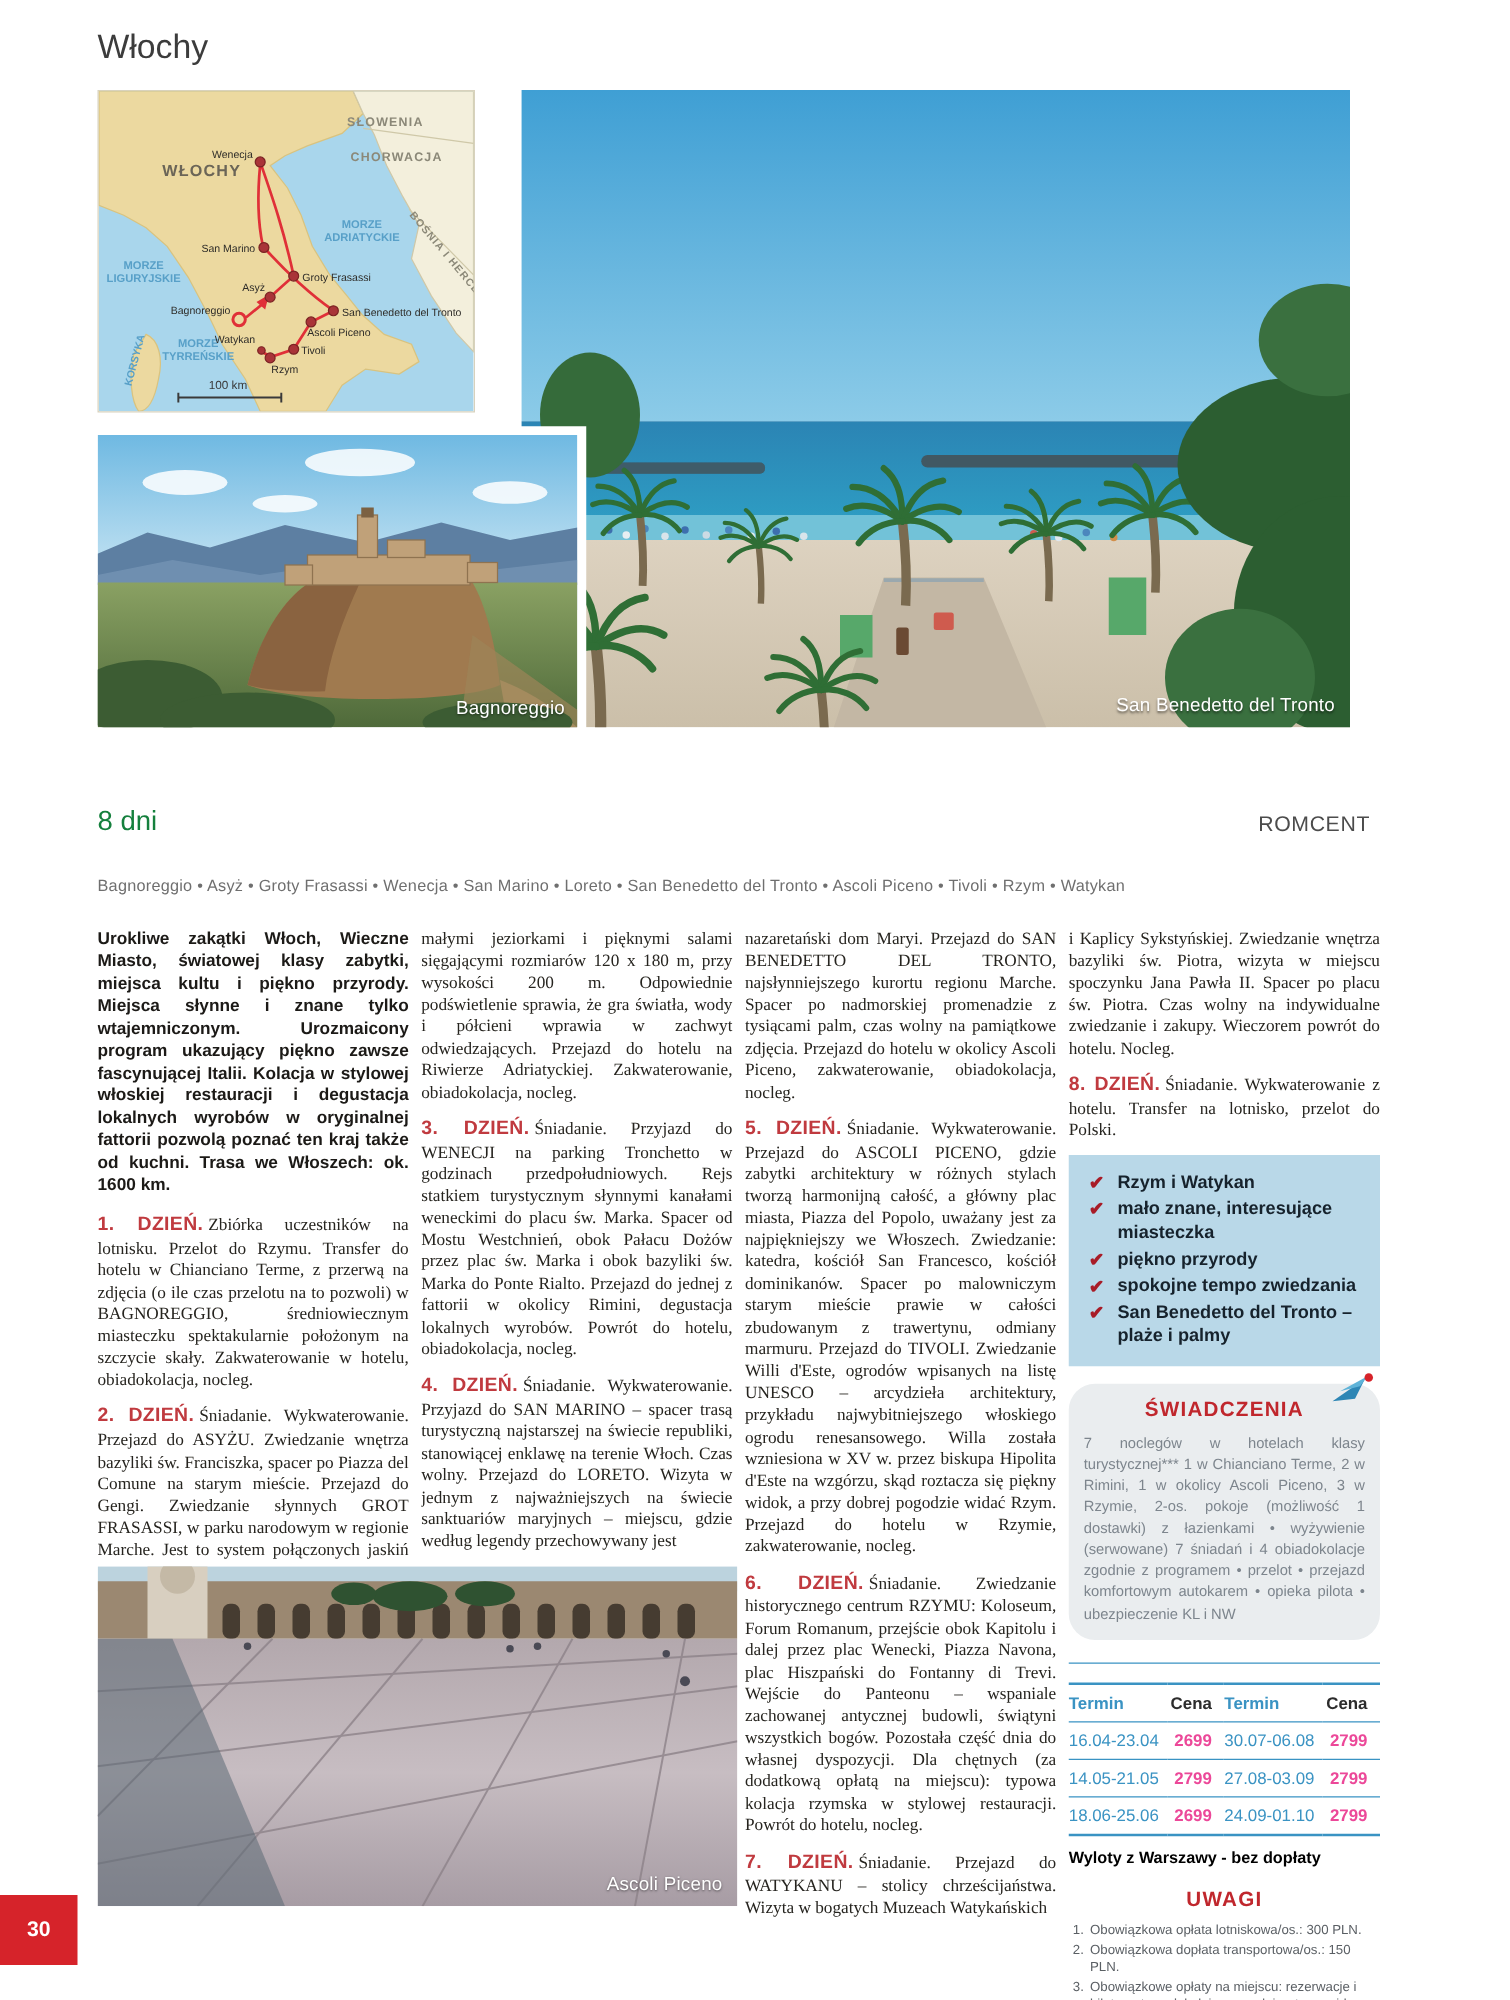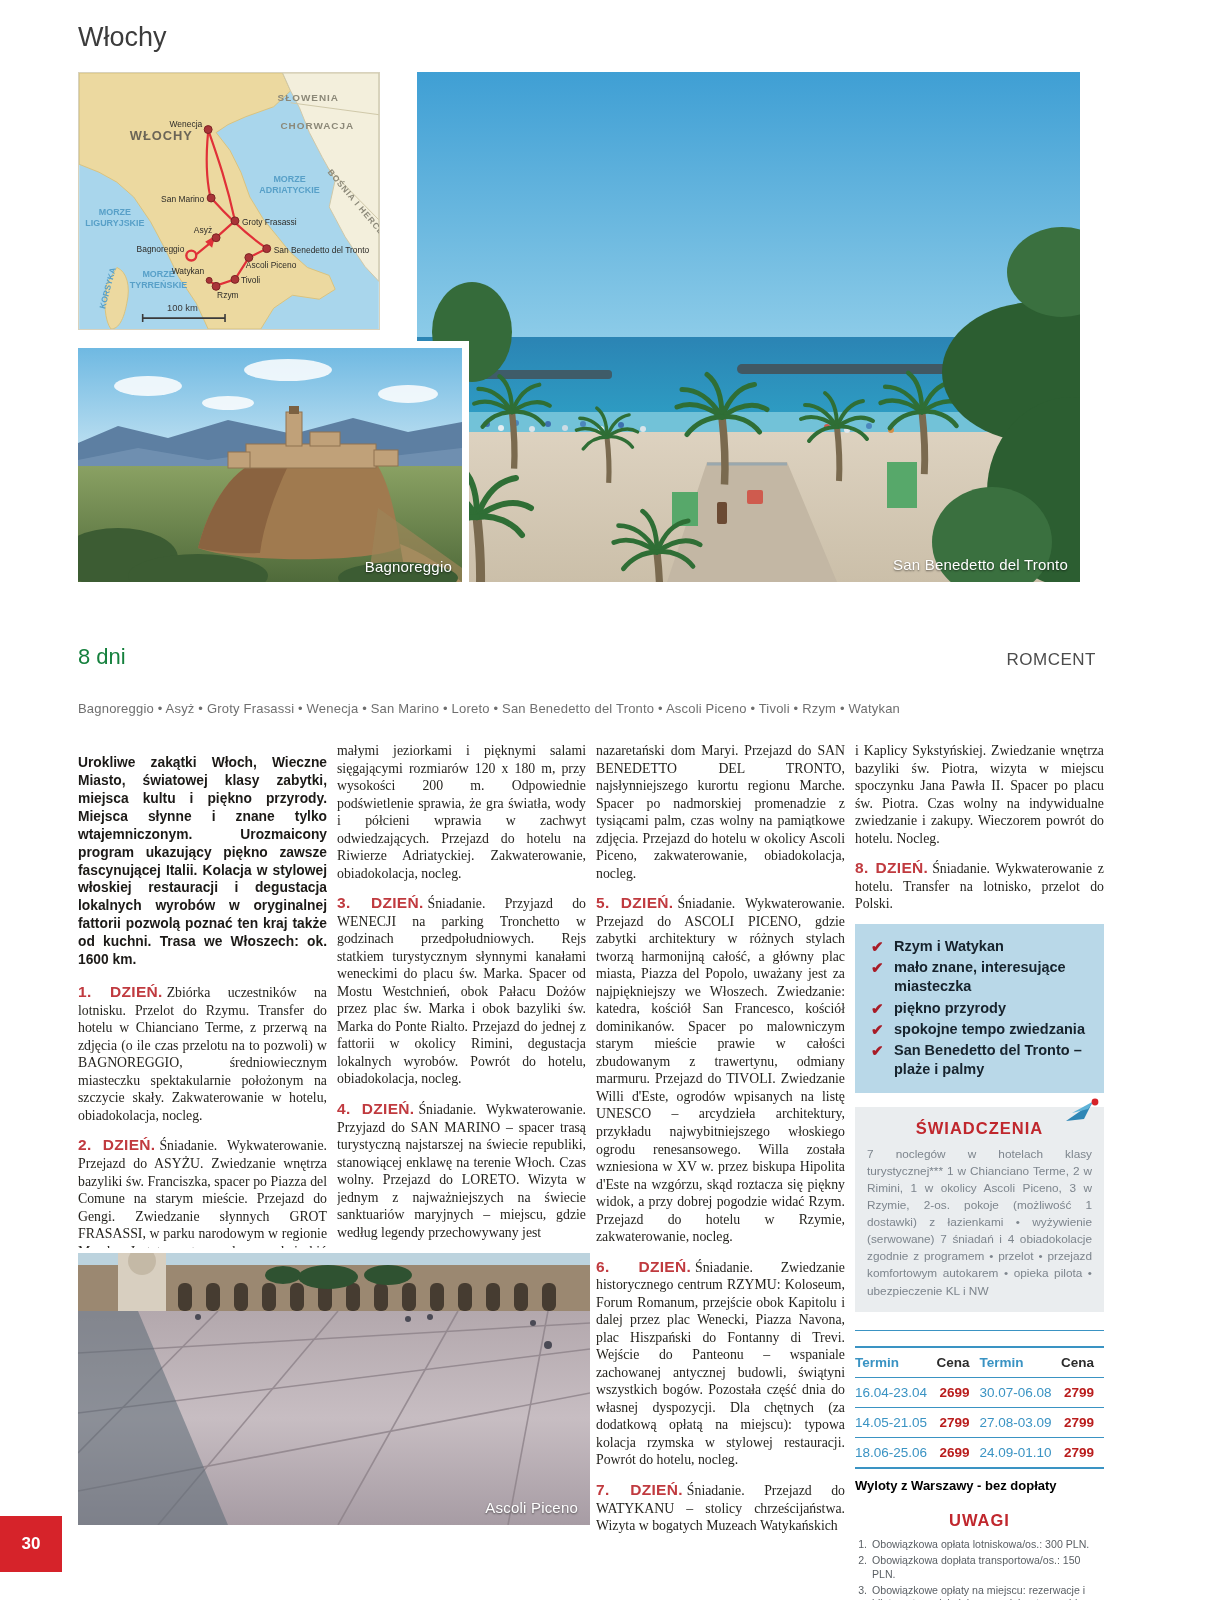"Urokliwe zakątki Włoch, Wieczne Miasto," p.intro { margin: 12px 0 13px -> 0 0 13px }
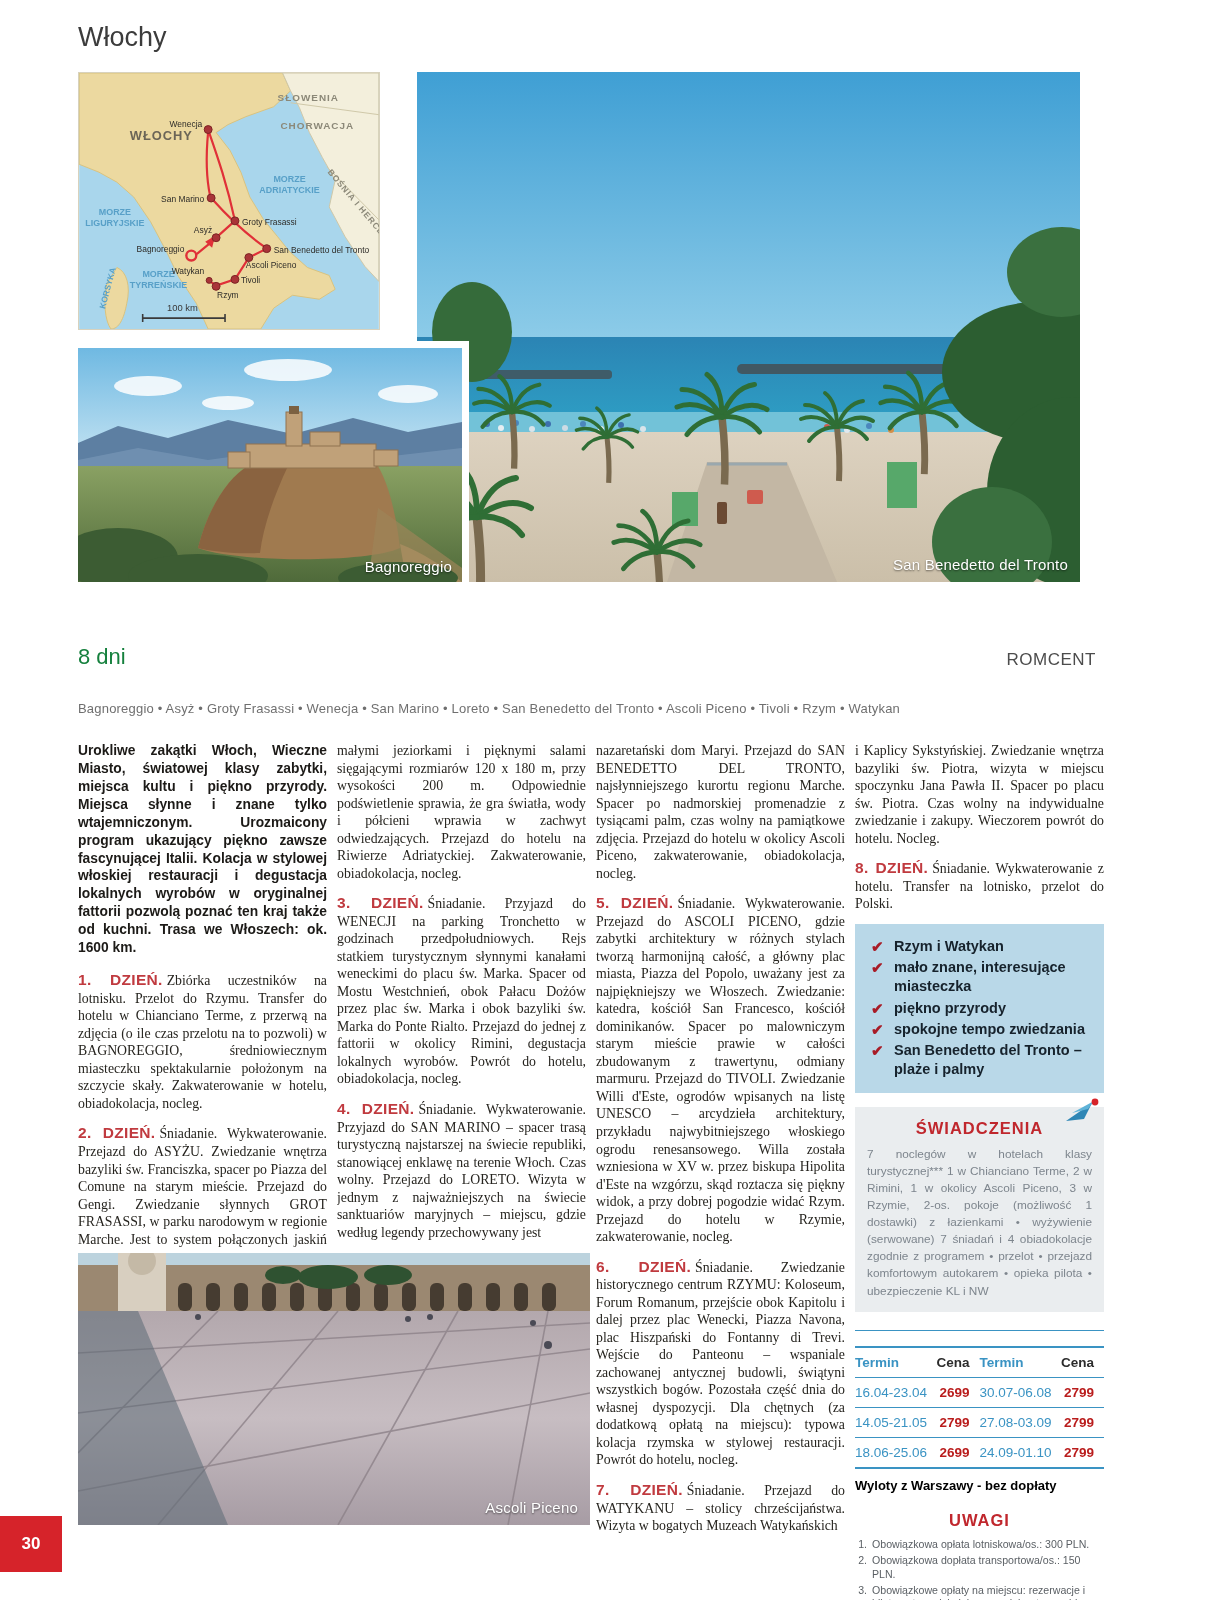"ŚWIADCZENIA" .services { border-radius: none -> 21px }
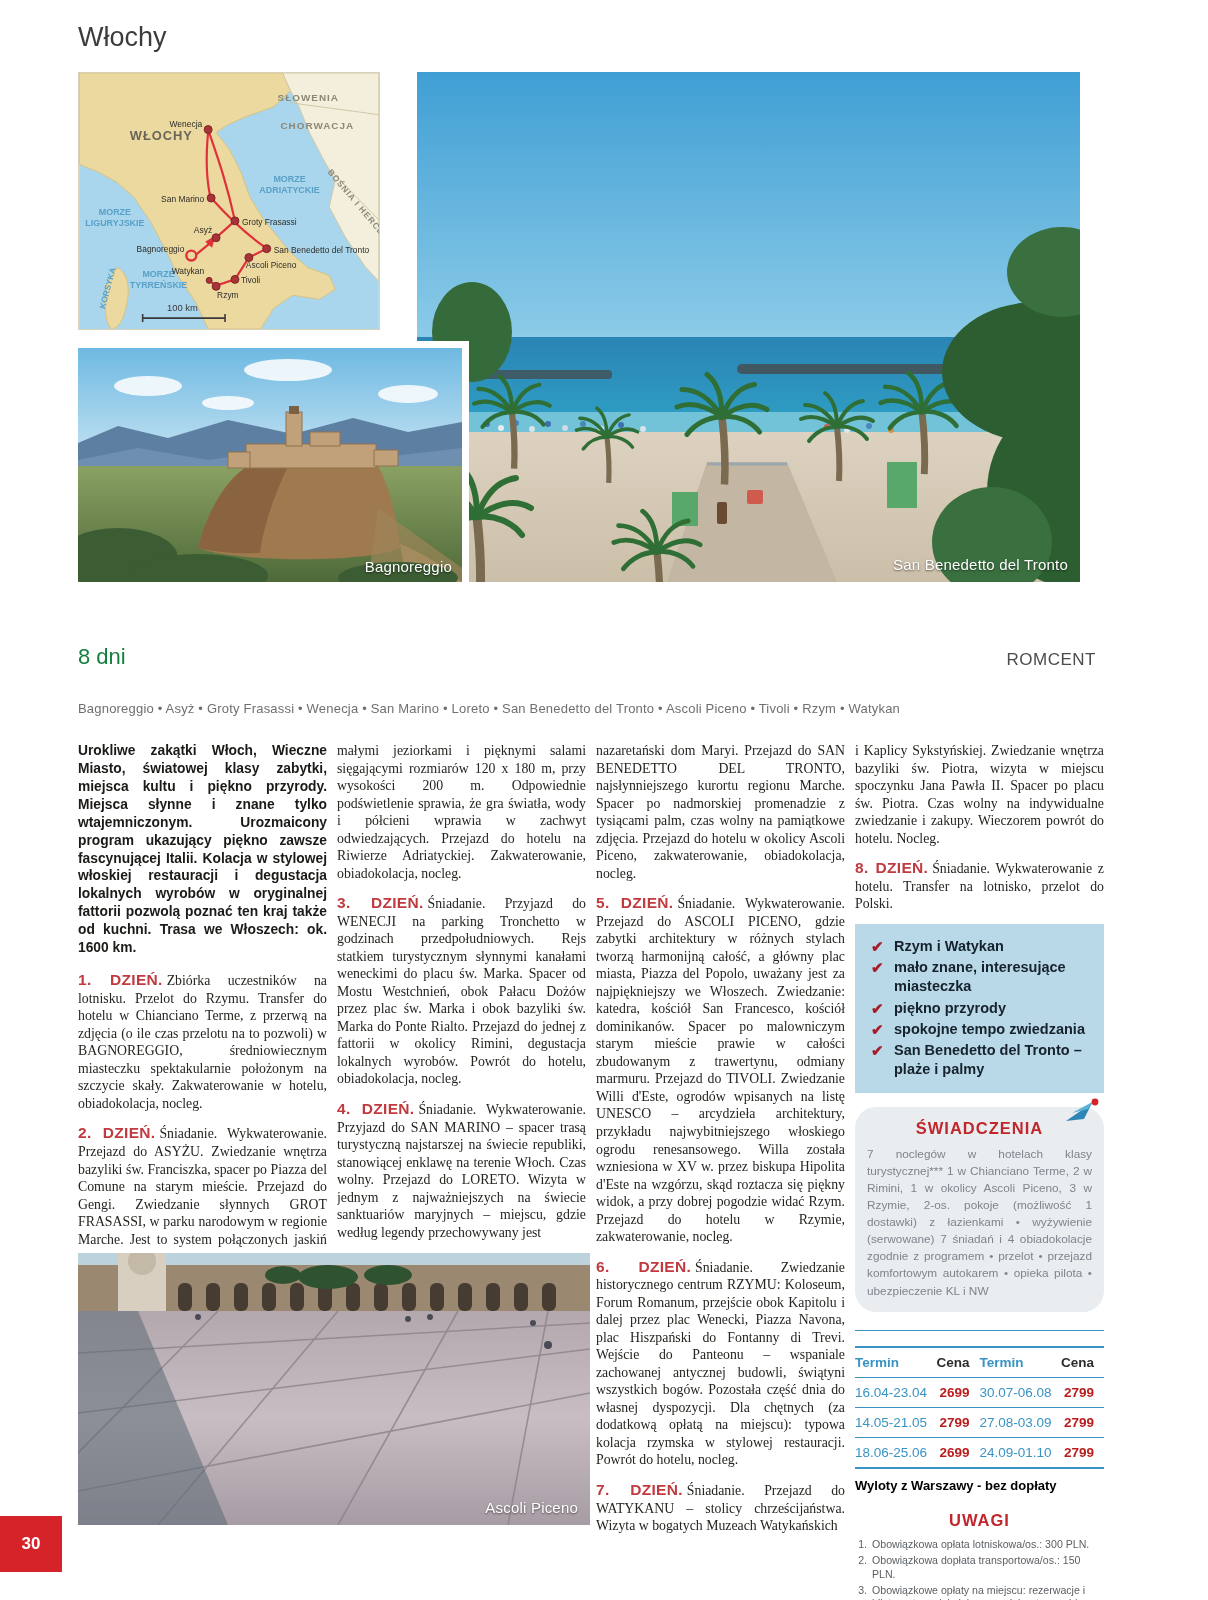"2699" .td-price { color: #b91c1c -> #ec4899 }
